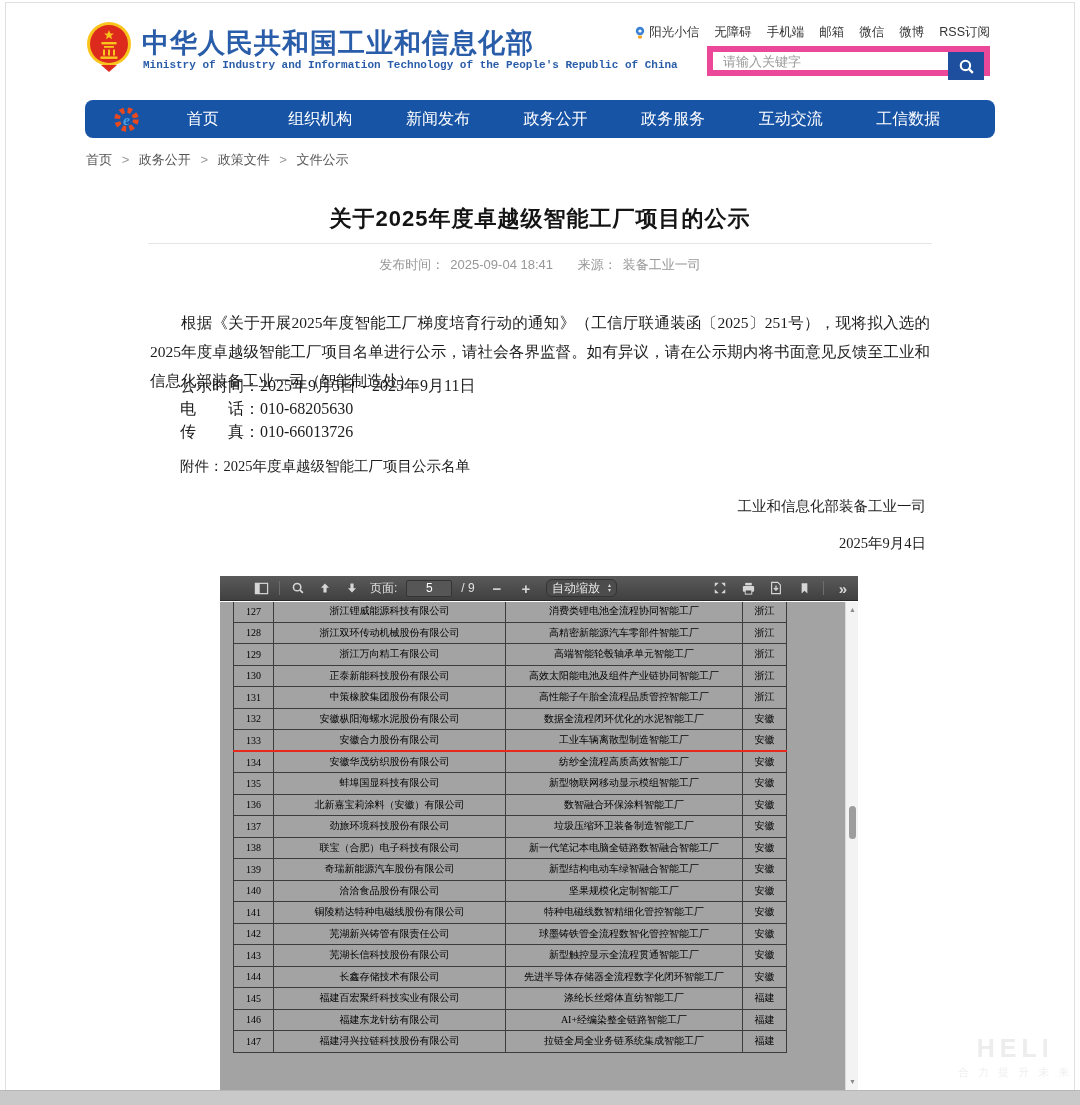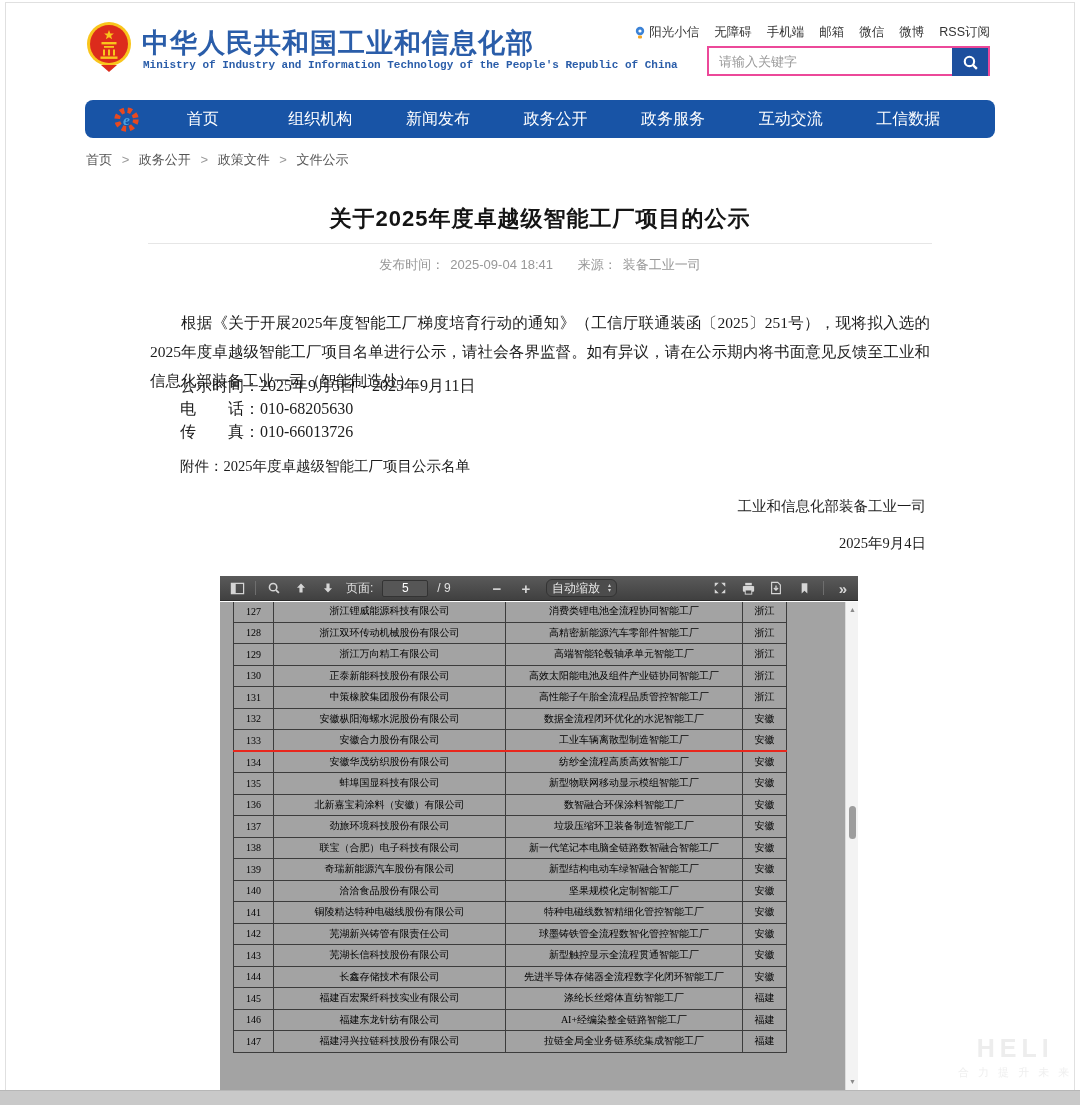"请输入关键字" .search-bar { border: 2px solid #ec4899 -> 6px solid #ec4899 }
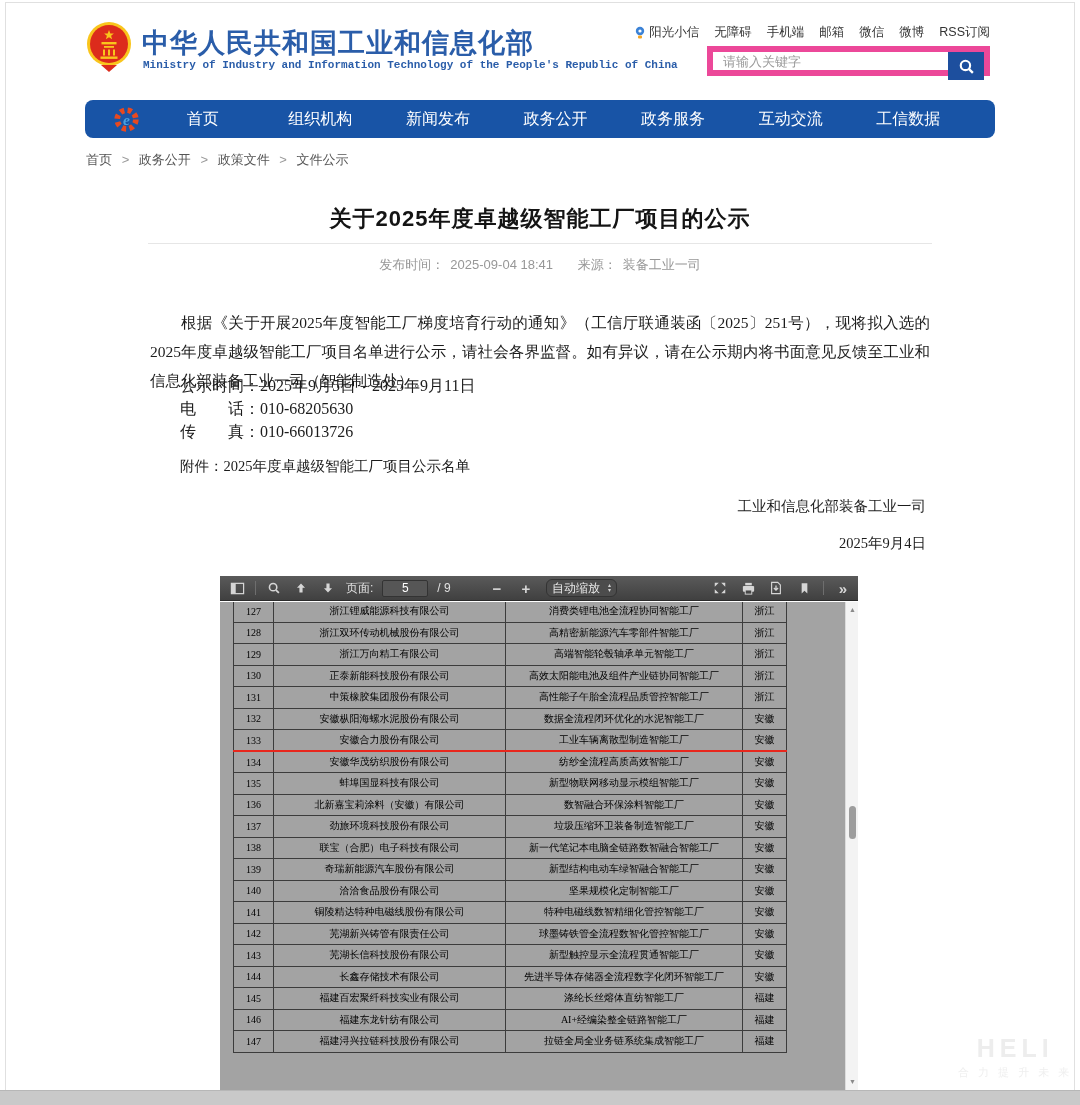"页面:" .pdf-toolbar { padding-left: none -> 24px }
